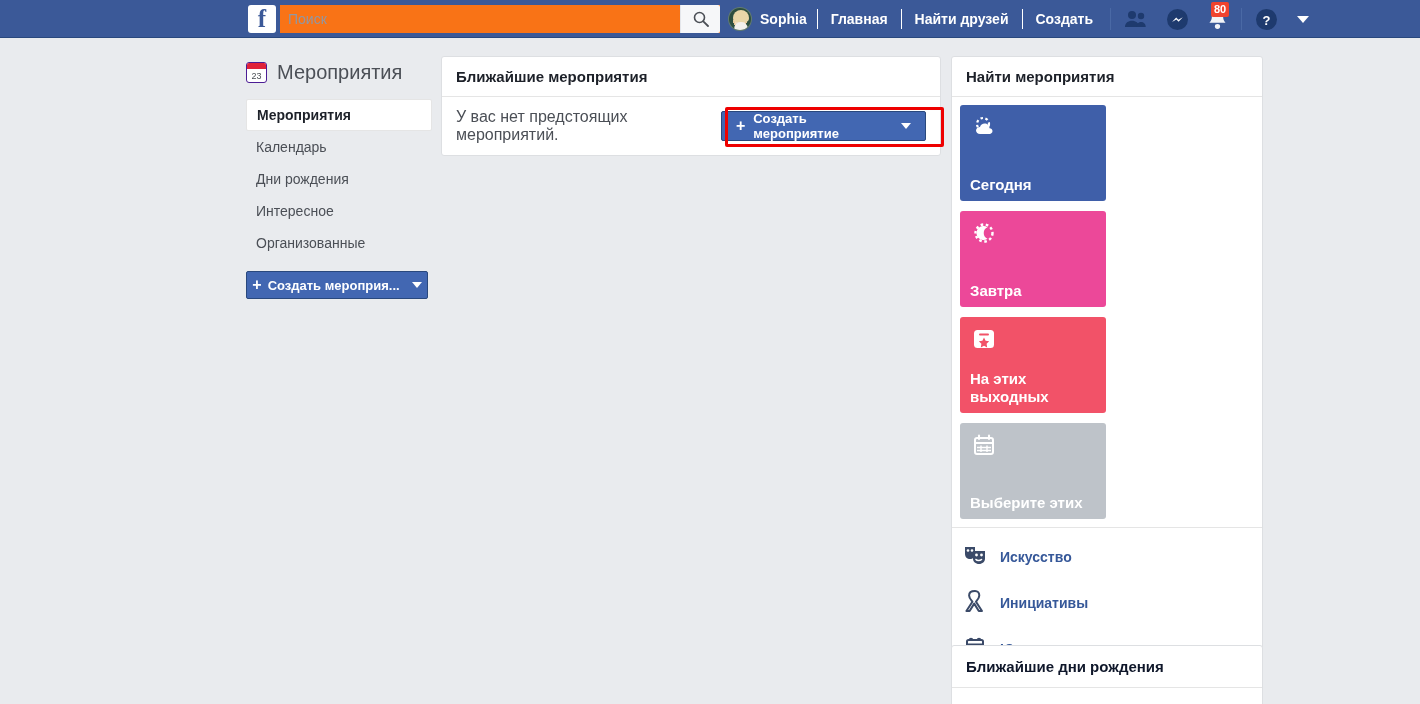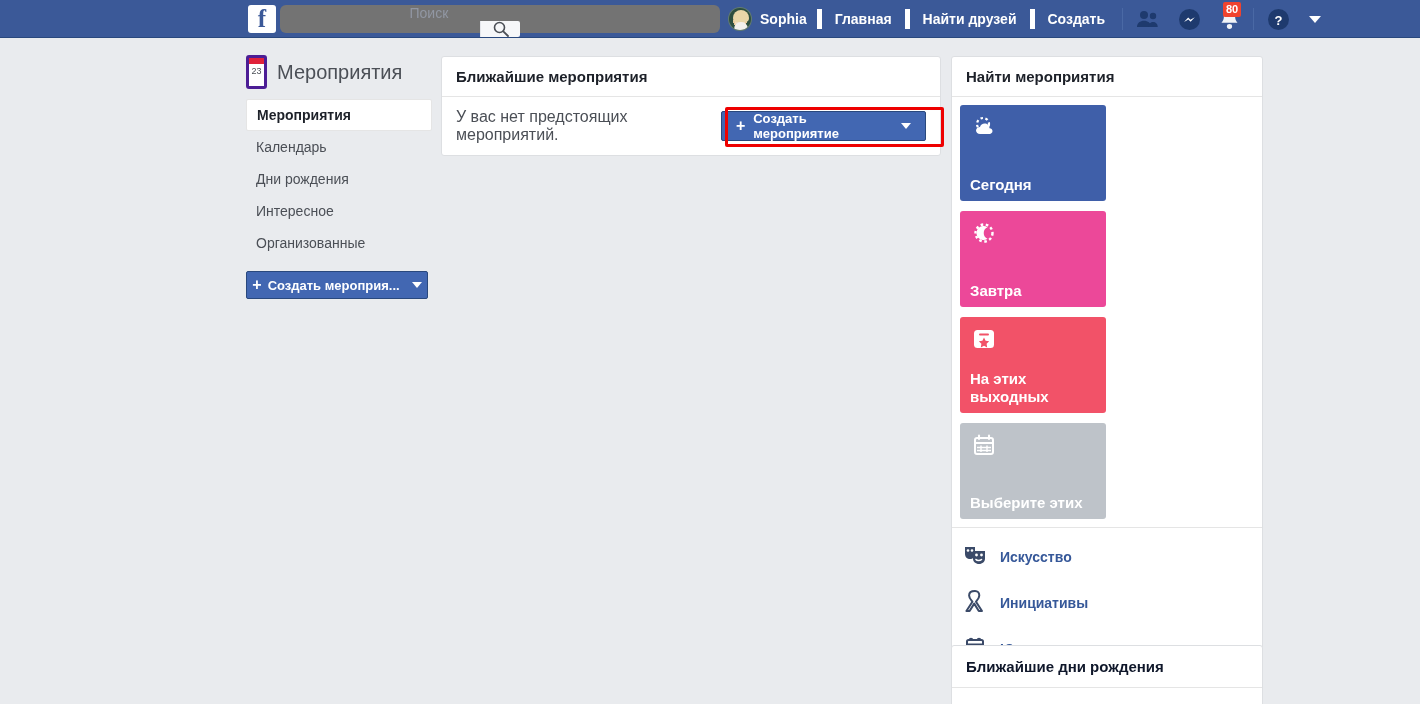"Поиск" .search-wrap { background: #737373 -> #f97316; border-radius: 6px -> 0; flex-direction: column -> none }
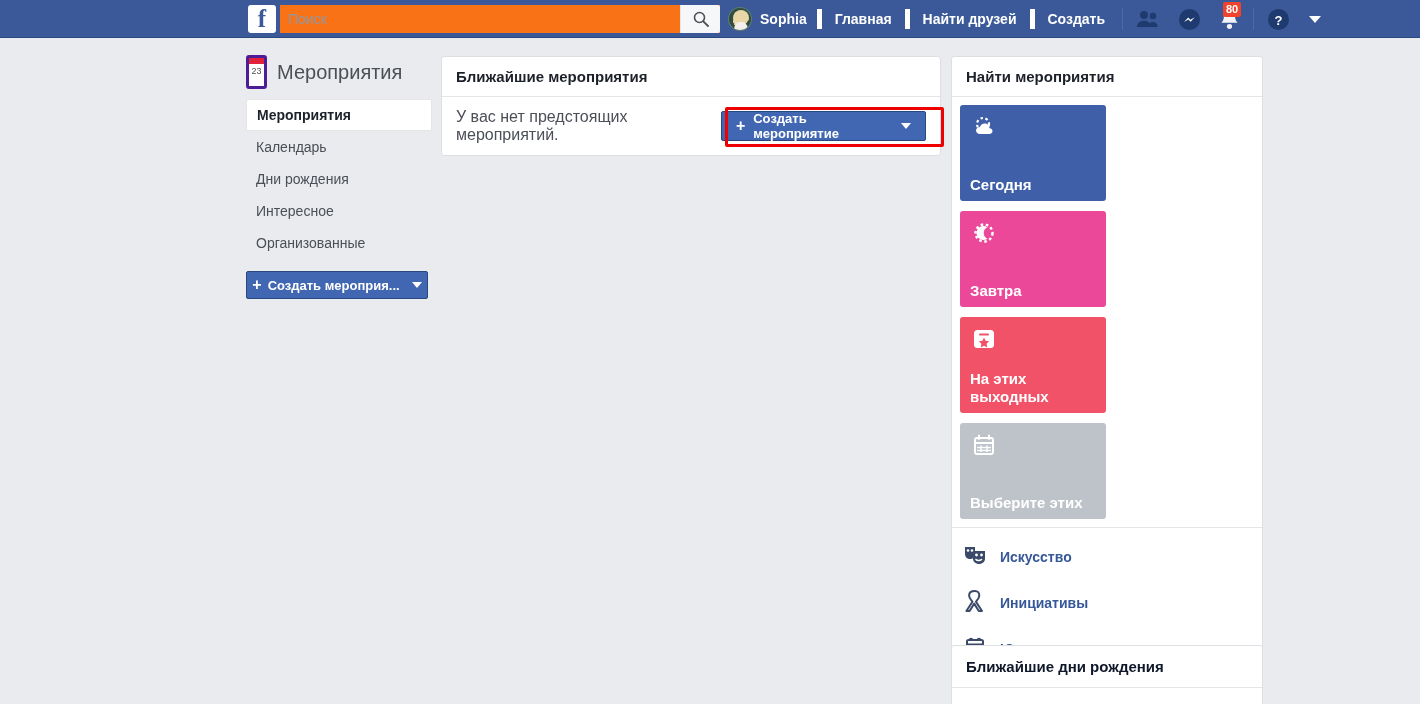"Главная" .nav-link { border-left: 5px solid #ffffff -> 1px solid #ffffff }
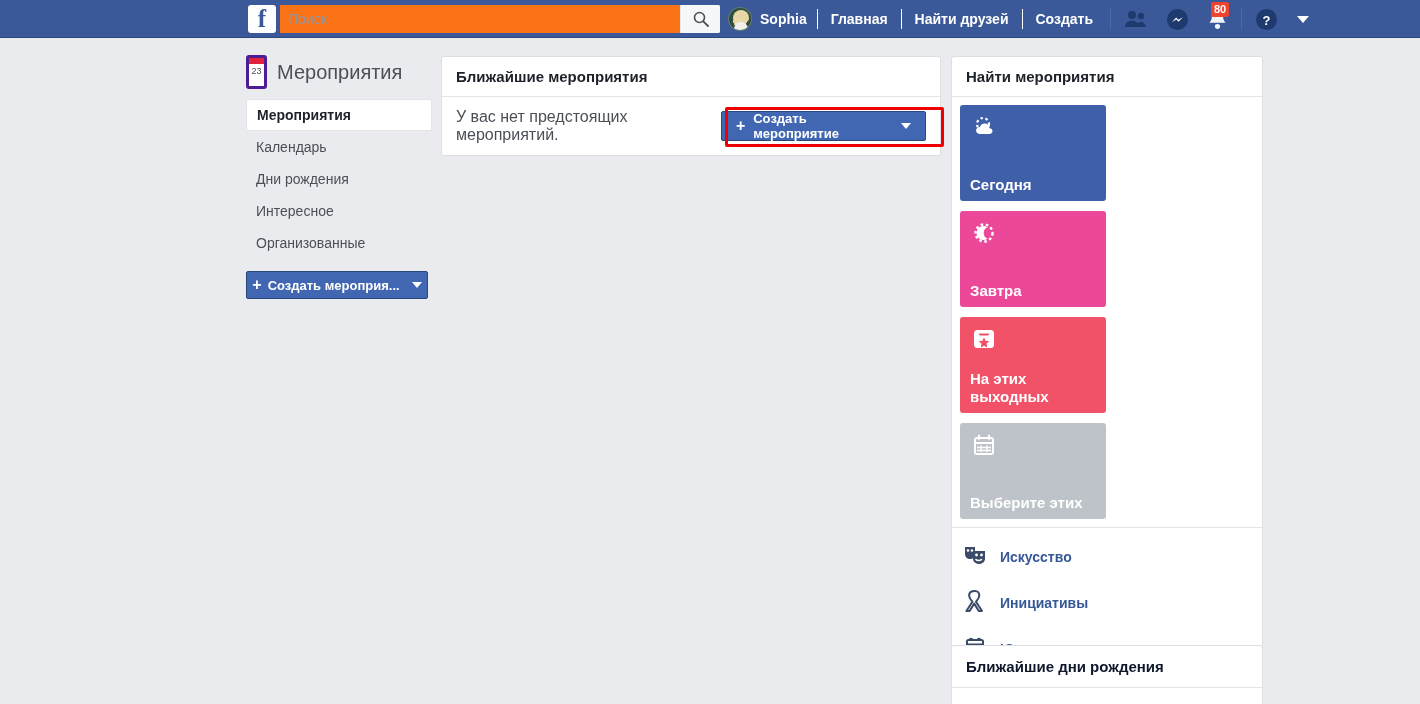"23" .cal-icon { border: 3px solid #4c1d95 -> 1px solid #4c1d95; height: 34px -> 21px }
